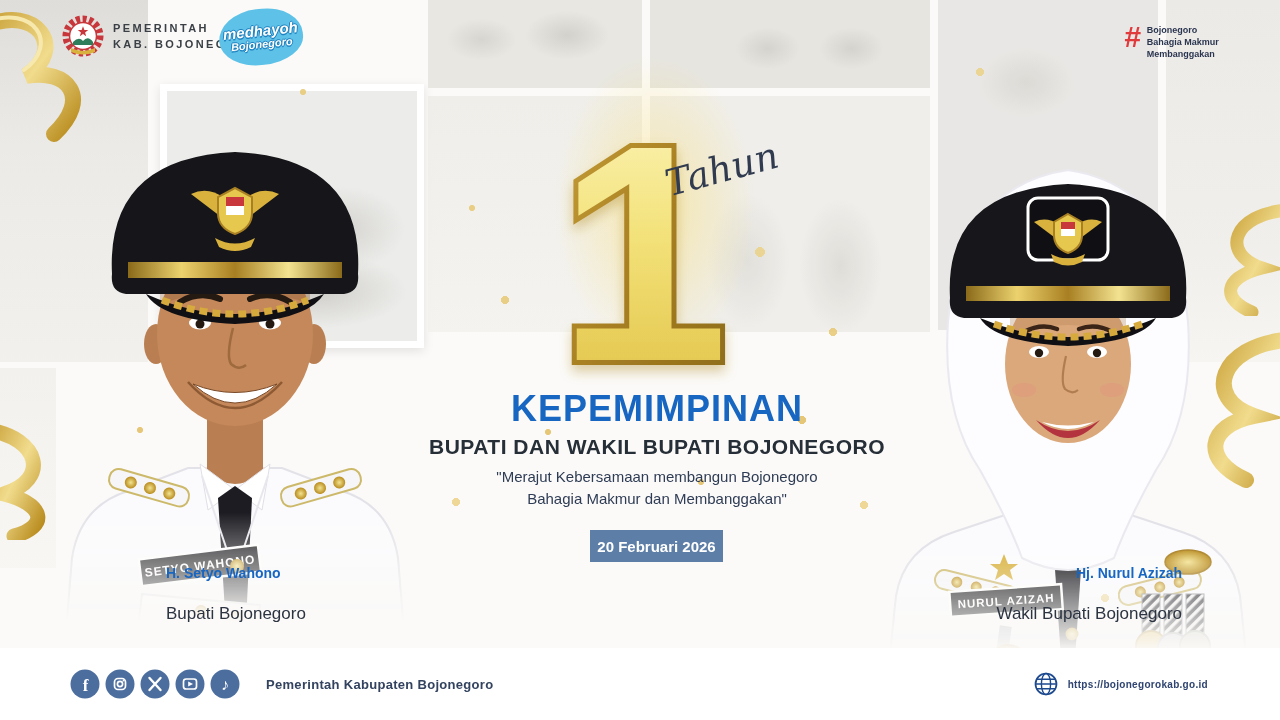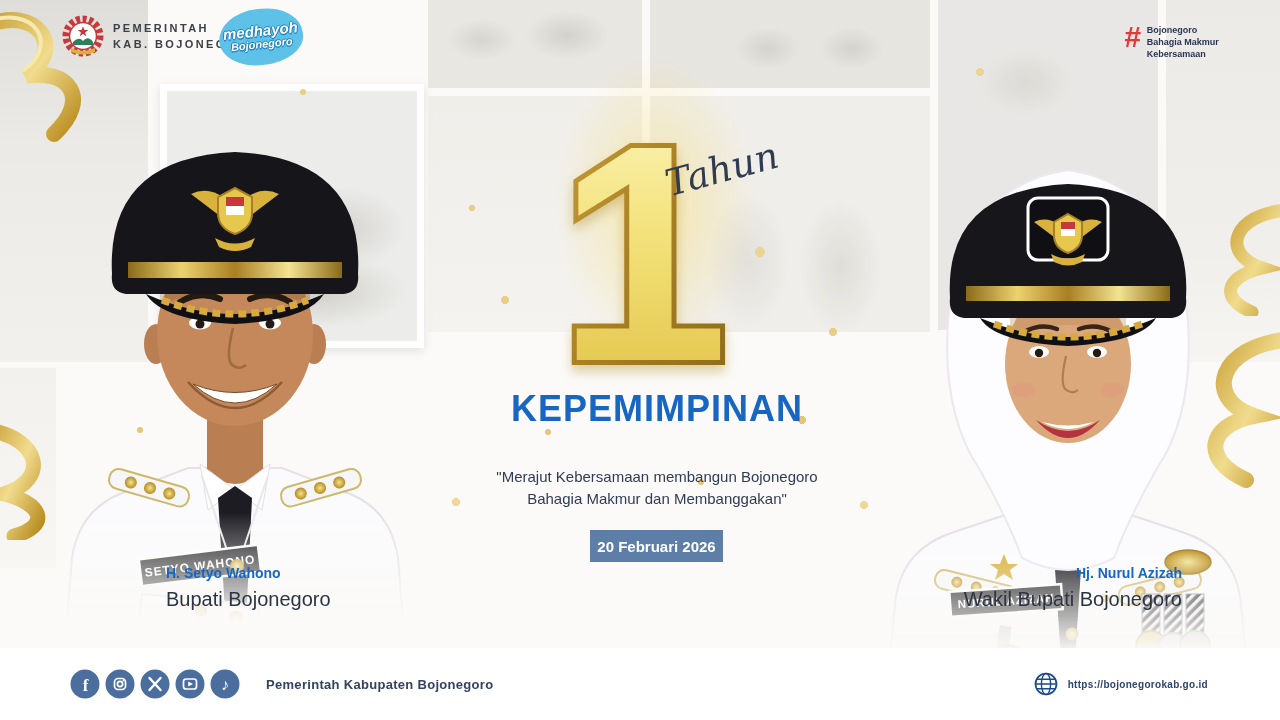"Kebersamaan" div { text: Kebersamaan -> Membanggakan }
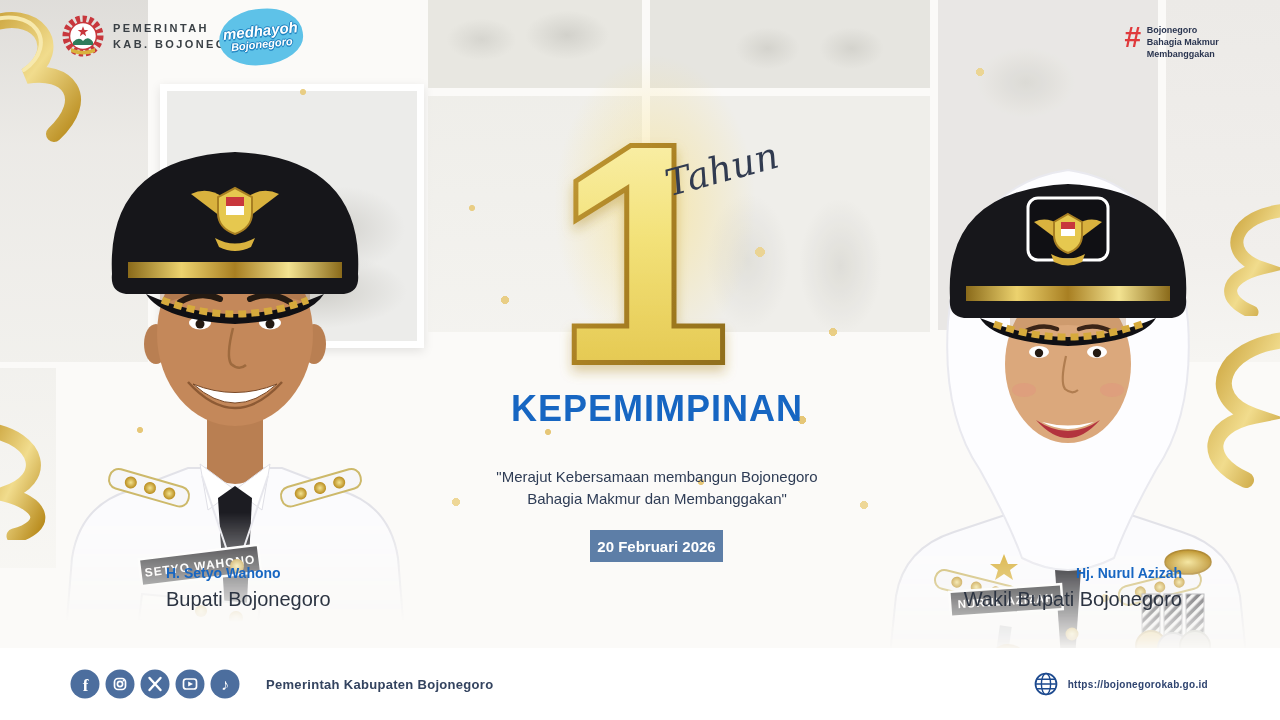"BUPATI DAN WAKIL BUPATI BOJONEGORO" div.sub { html: none -> <div>BUPATI DAN WAKIL BUPATI BOJONEGORO</div> }
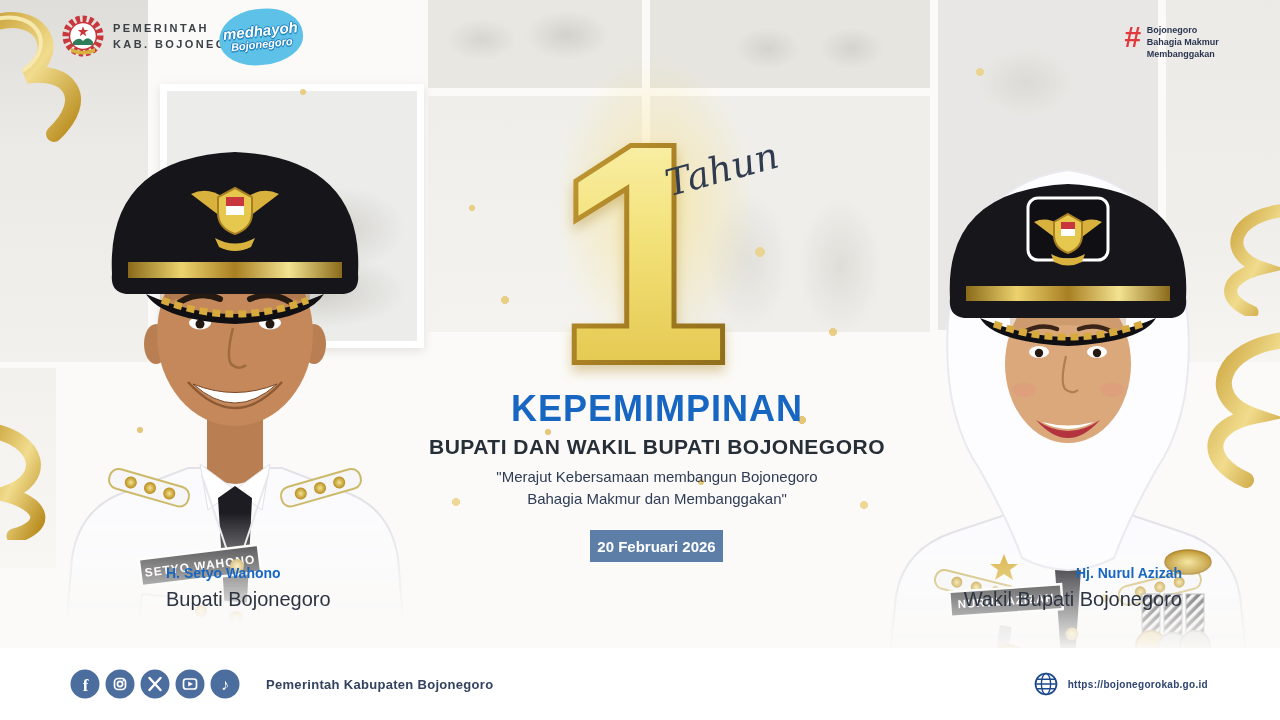"Bupati Bojonegoro" .name-block .rl { font-size: 20px -> 17px; margin-top: 7px -> 23px }
